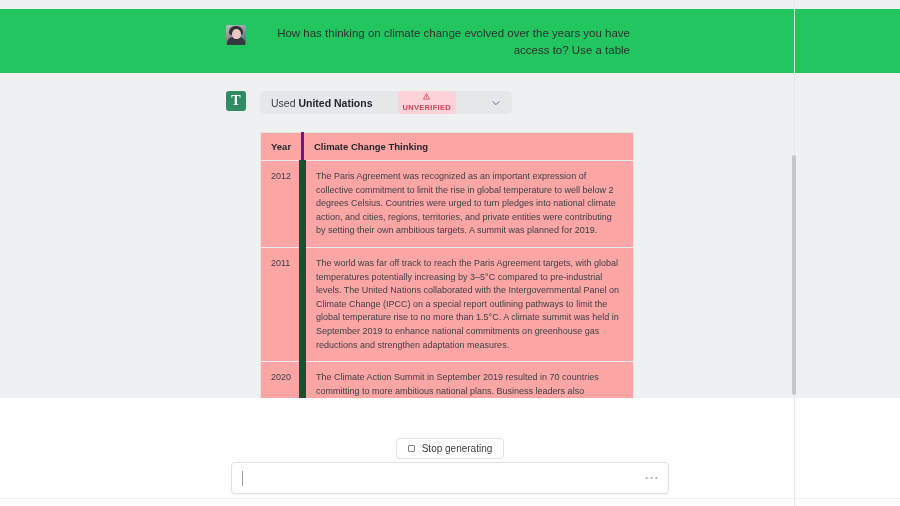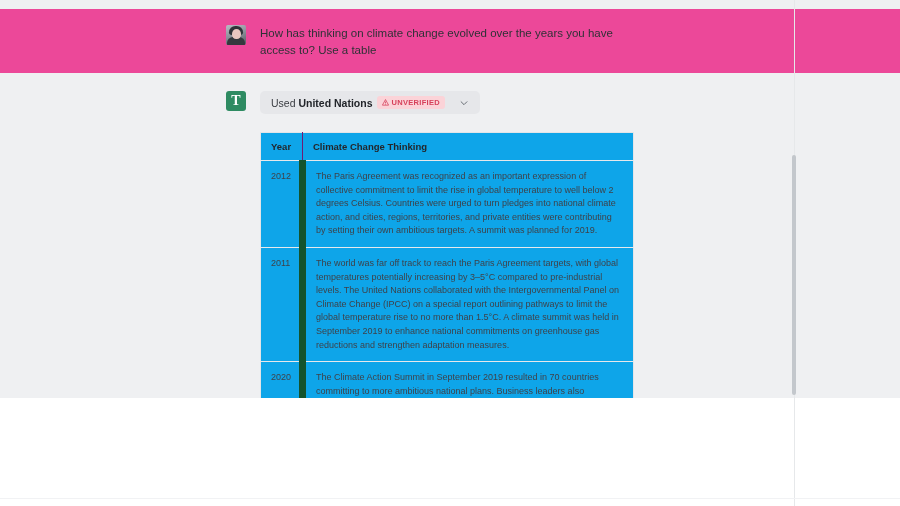"How has thinking on climate" .msg.user { background: #ec4899 -> #22c55e; text-align: none -> right }
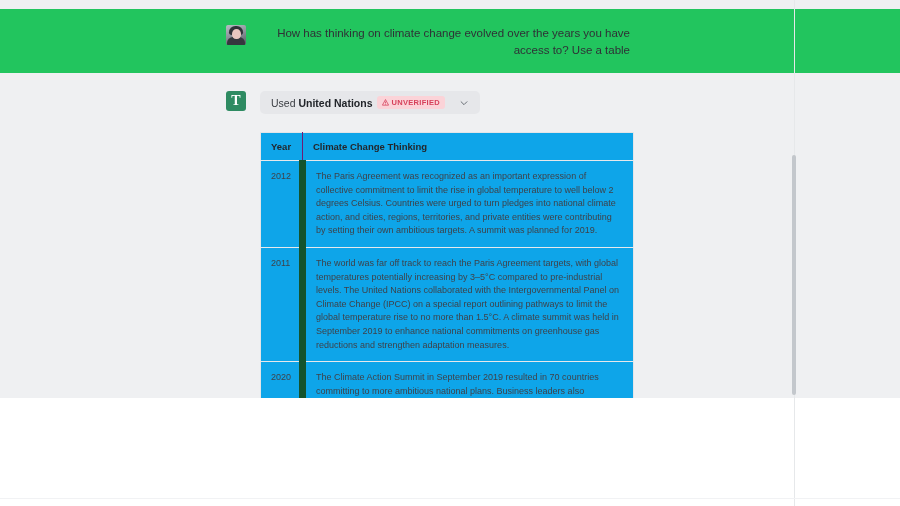"Used United Nations" .source-pill { gap: 4px -> 25px }
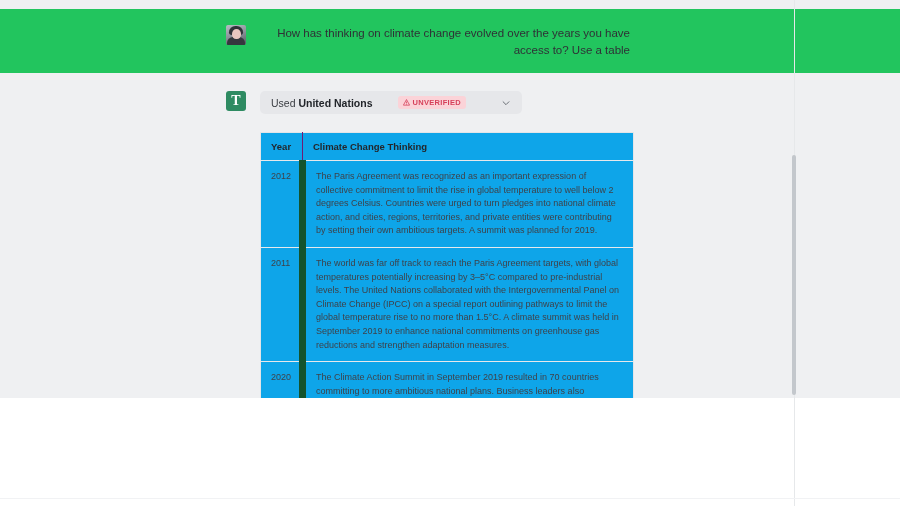"UNVERIFIED" .unverified-badge { flex-direction: none -> column }
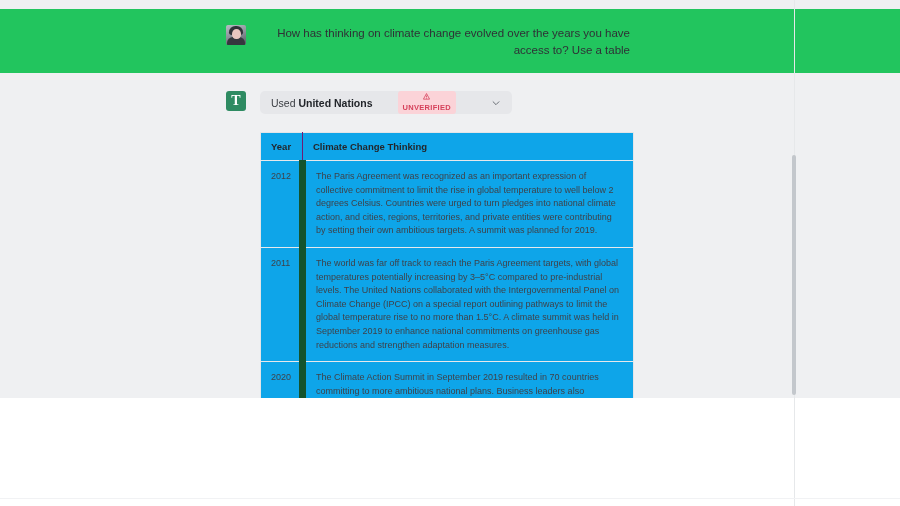"Year" .answer-table { background: #0ea5e9 -> #fca5a5 }
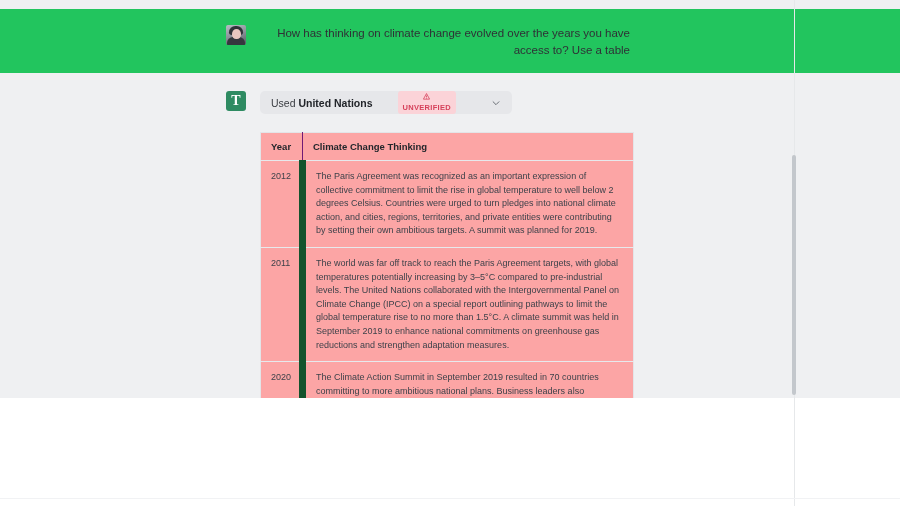"Climate Change Thinking" .answer-table th.c-year ~ th { border-left: 1px solid #701a75 -> 3px solid #701a75 }
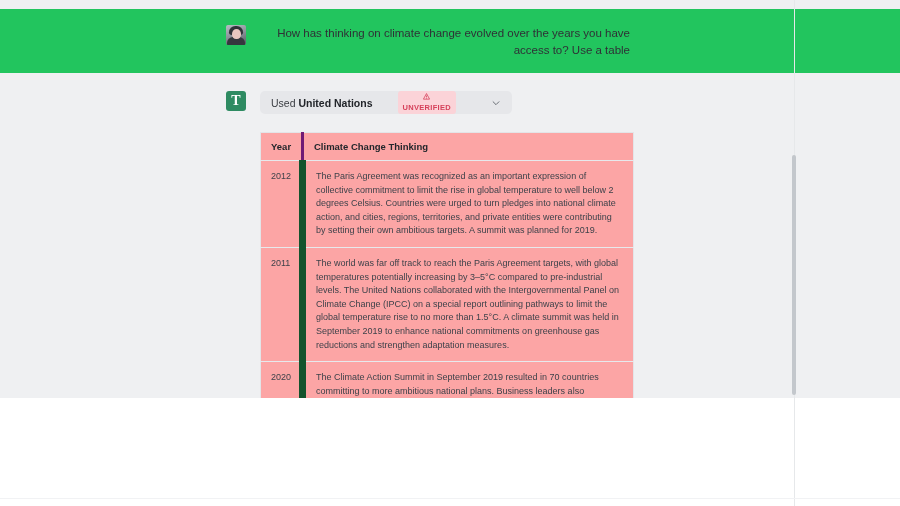"Stop generating" div.composer-zone { html: none -> <div> <div> <button> <span></span> <span>Stop generating</span> </button> </div> <div> <div> <span></span> <input> <span> <svg> <circle></circle> <circle></circle> <circle></circle> </svg> </span> </div> </div> </div> }
